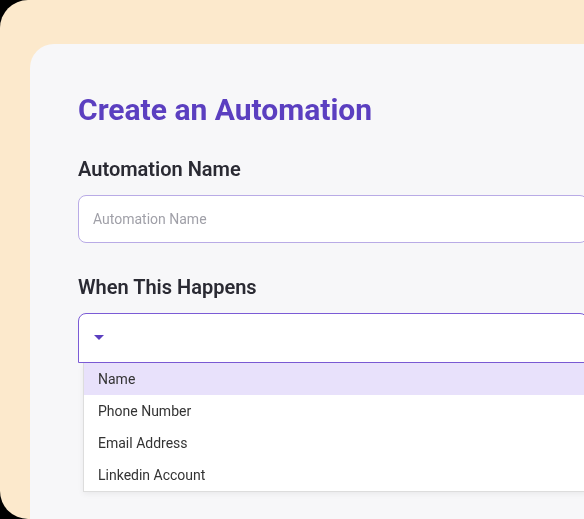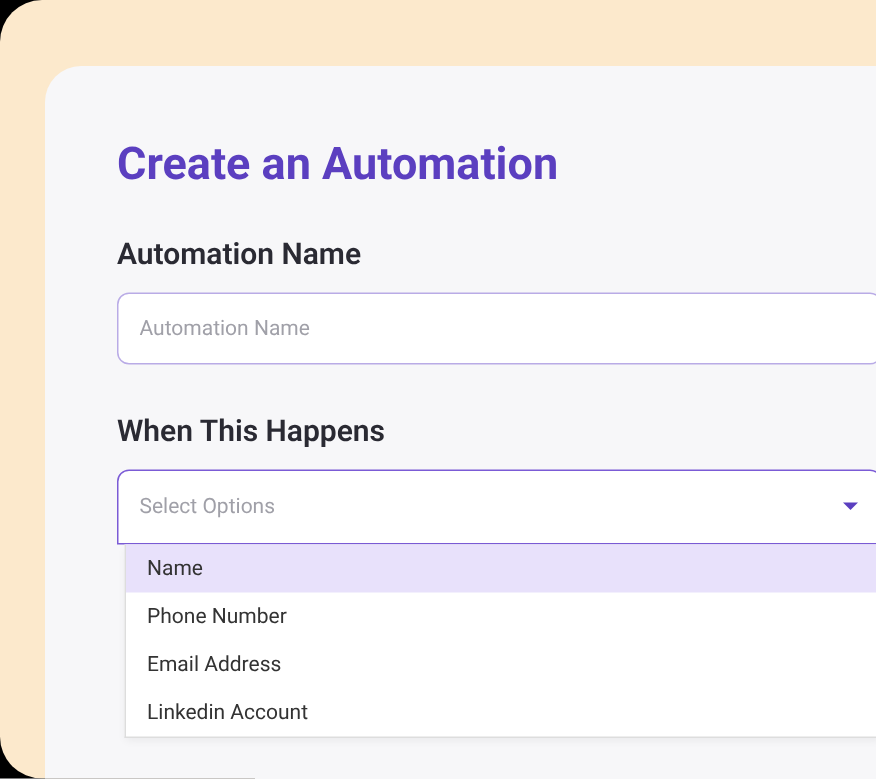"Select Options" span { html: <span>Select Options</span> -> none }
